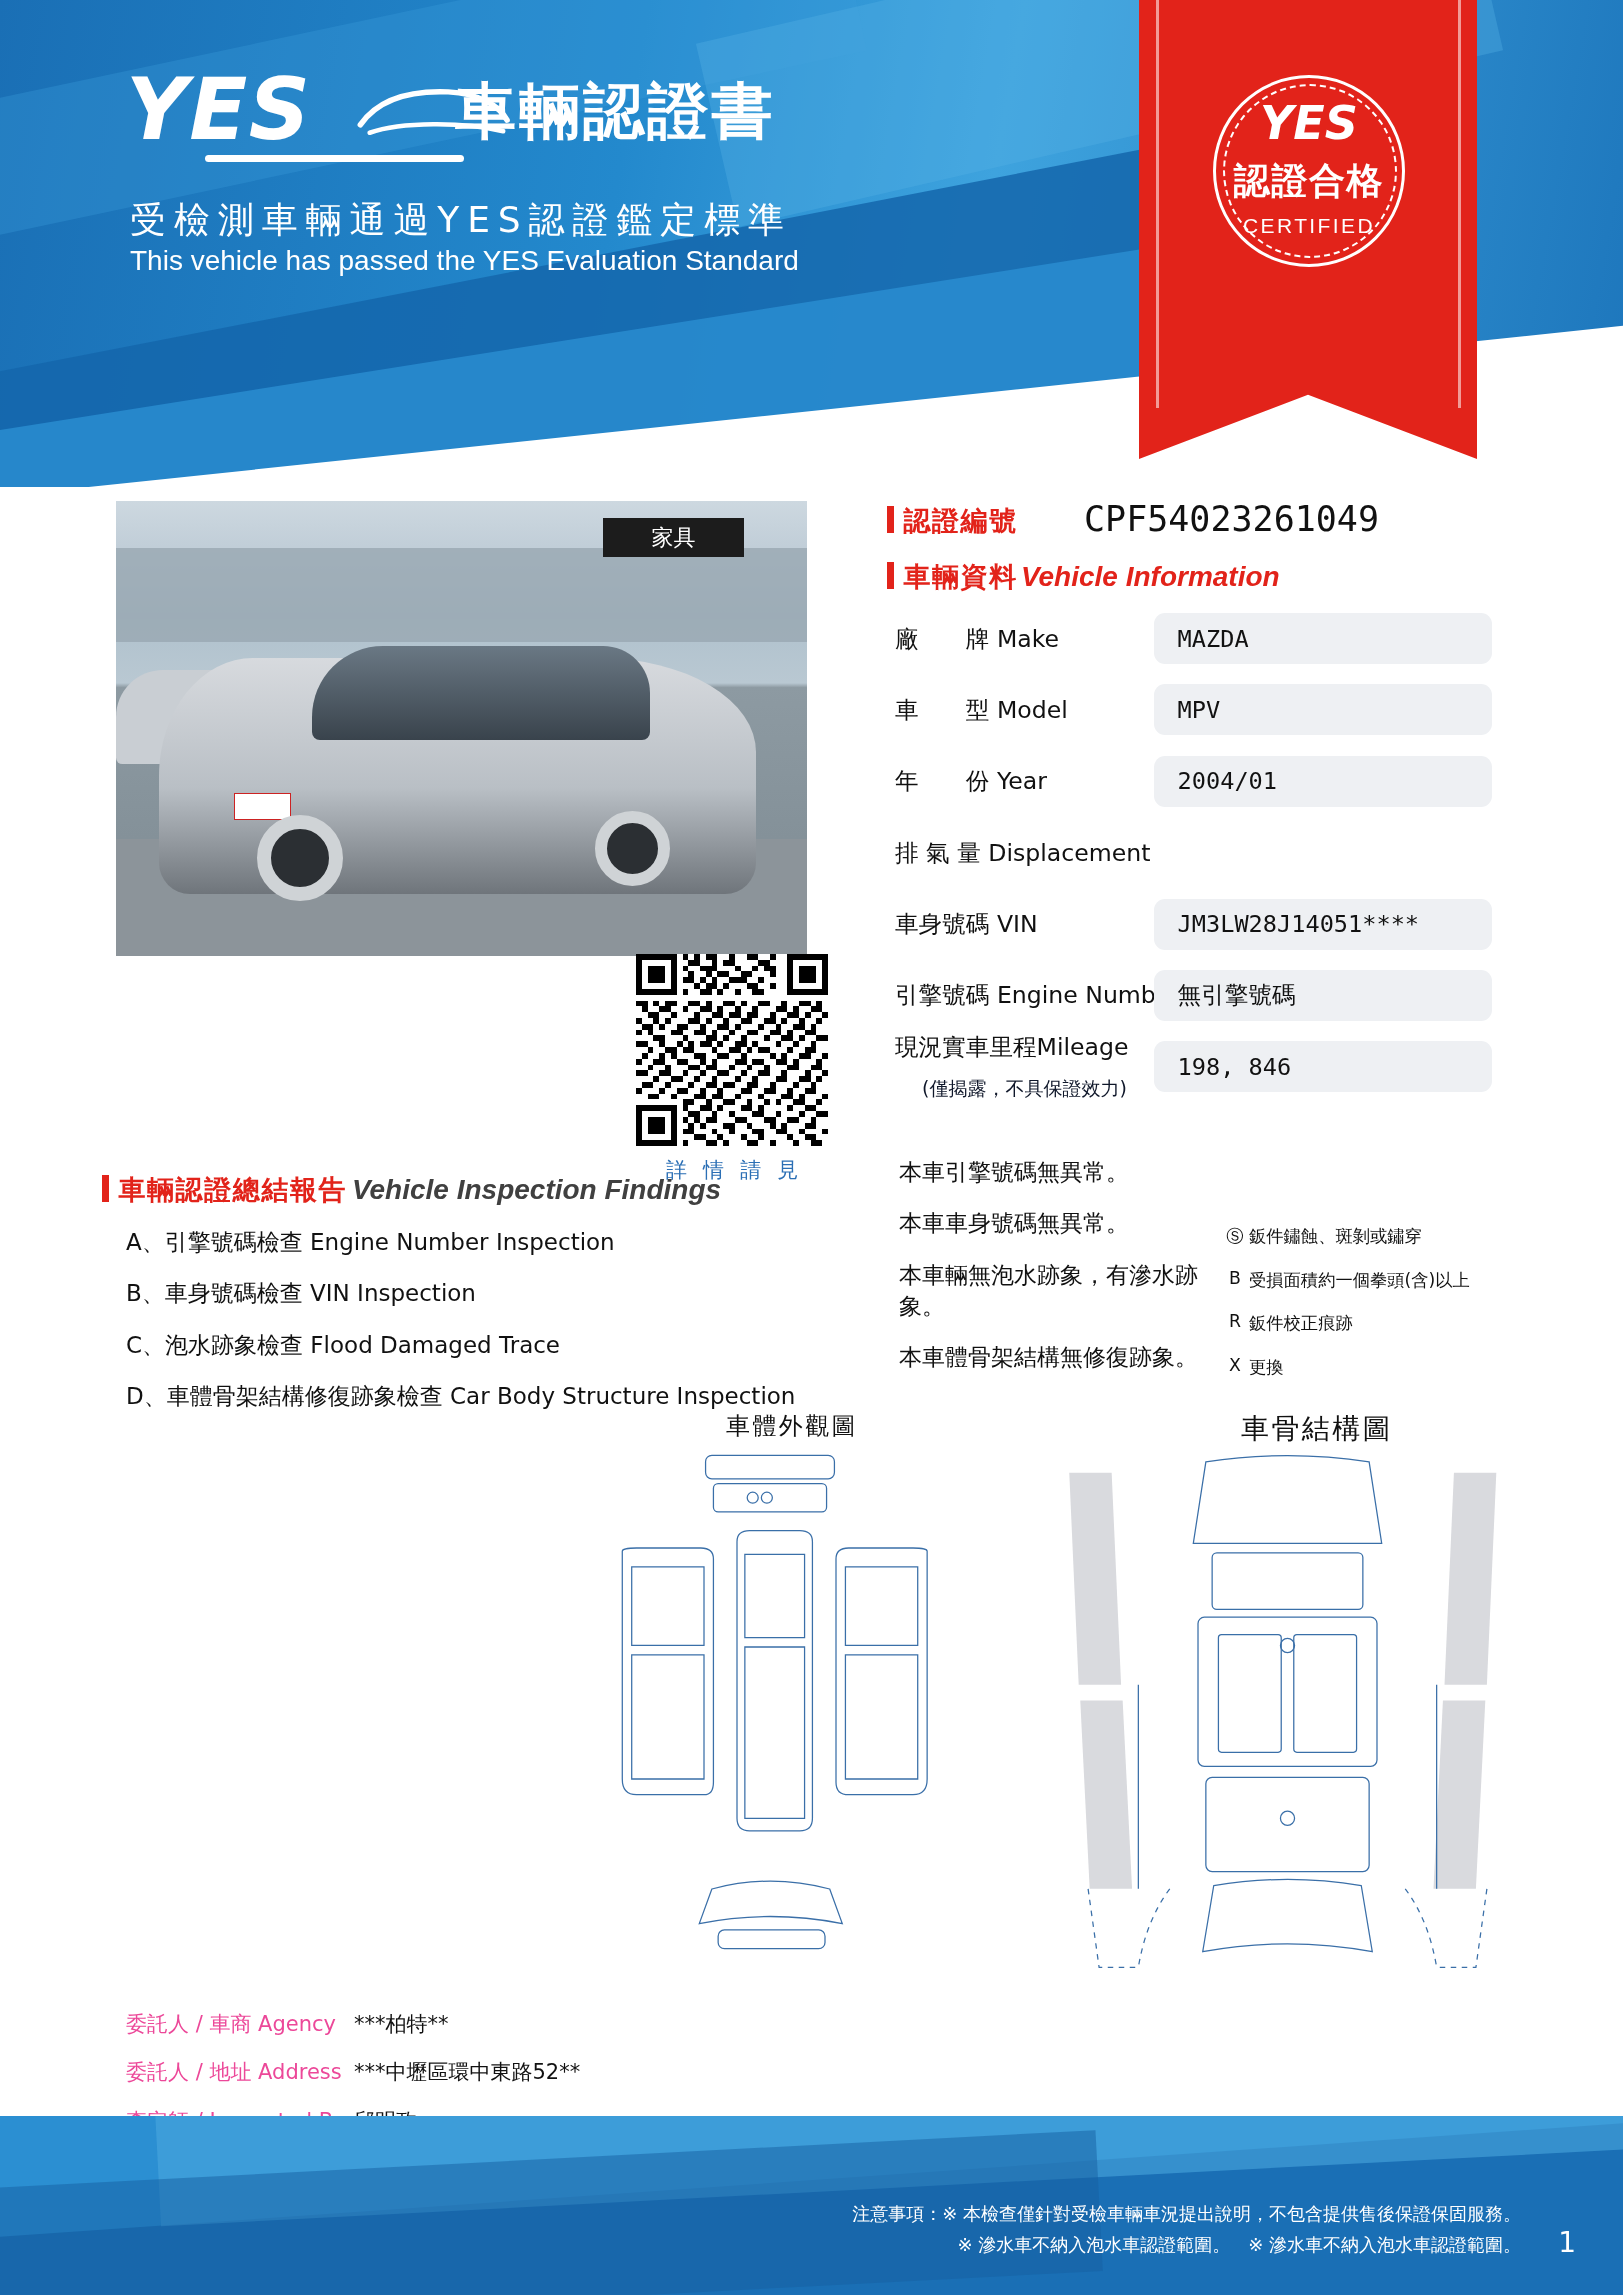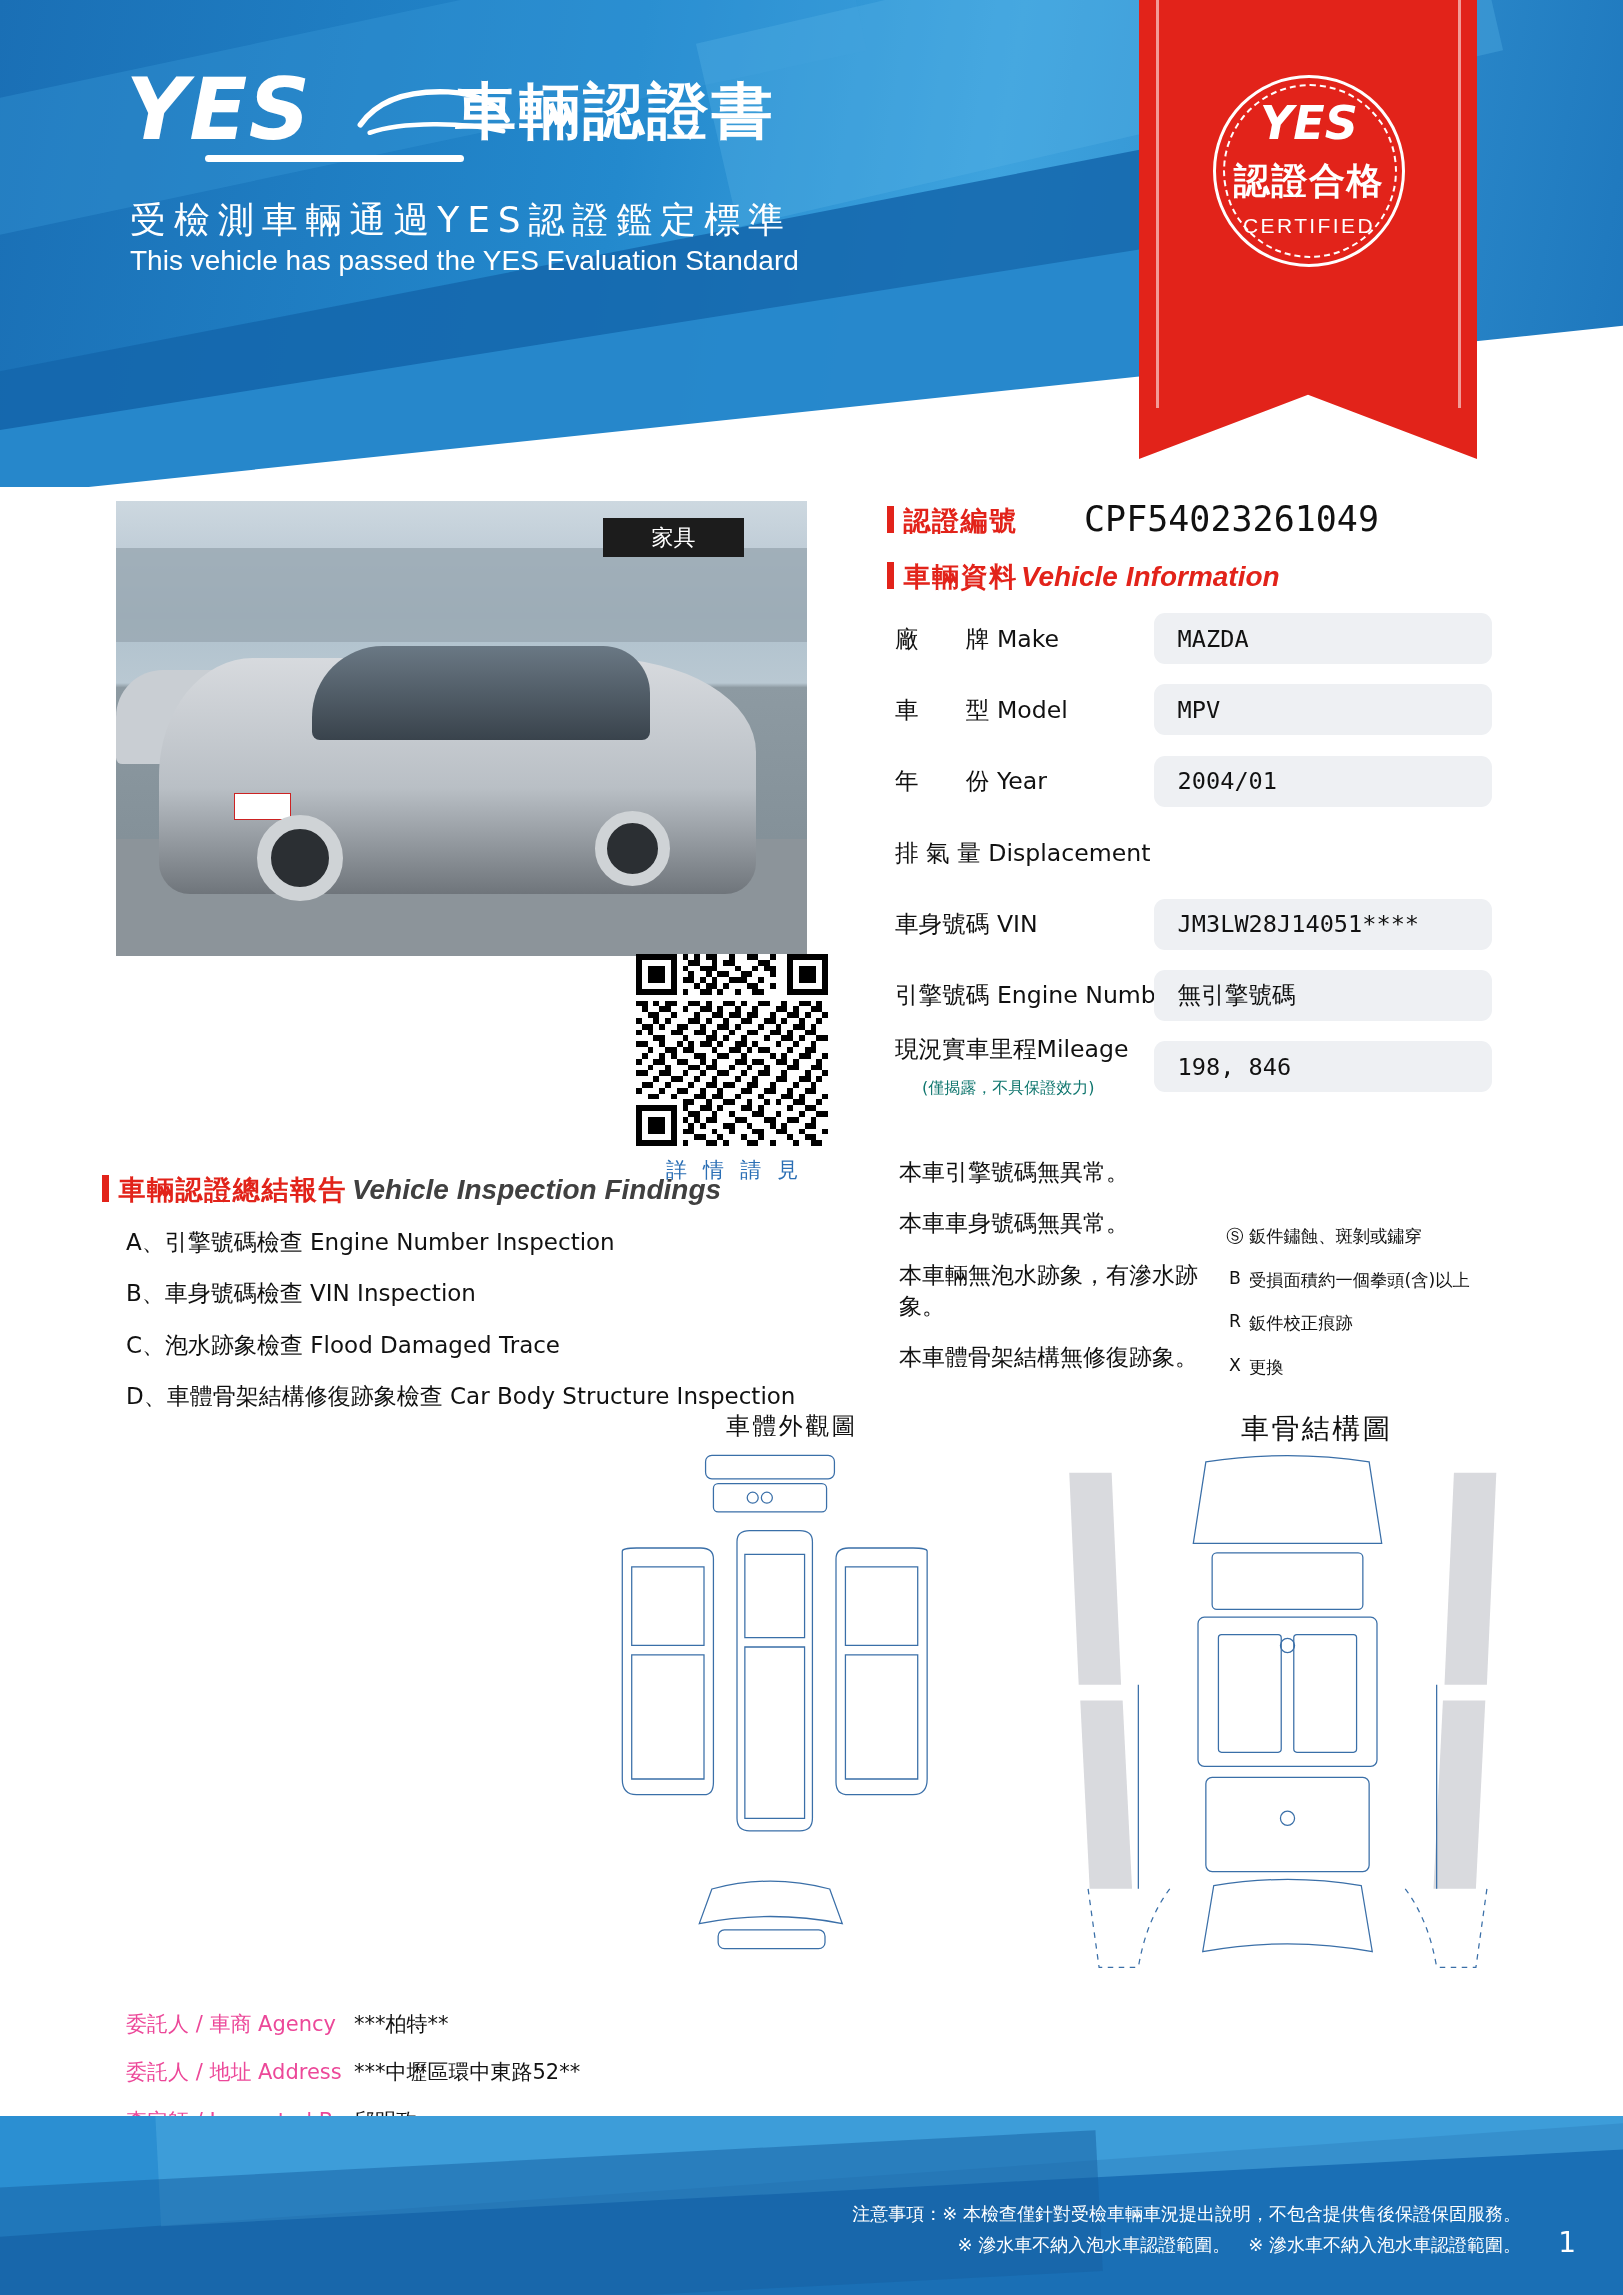"(僅揭露，不具保證效力)" .mileage-sub { color: #0f766e -> #0f172a; font-size: 16px -> 19px }
